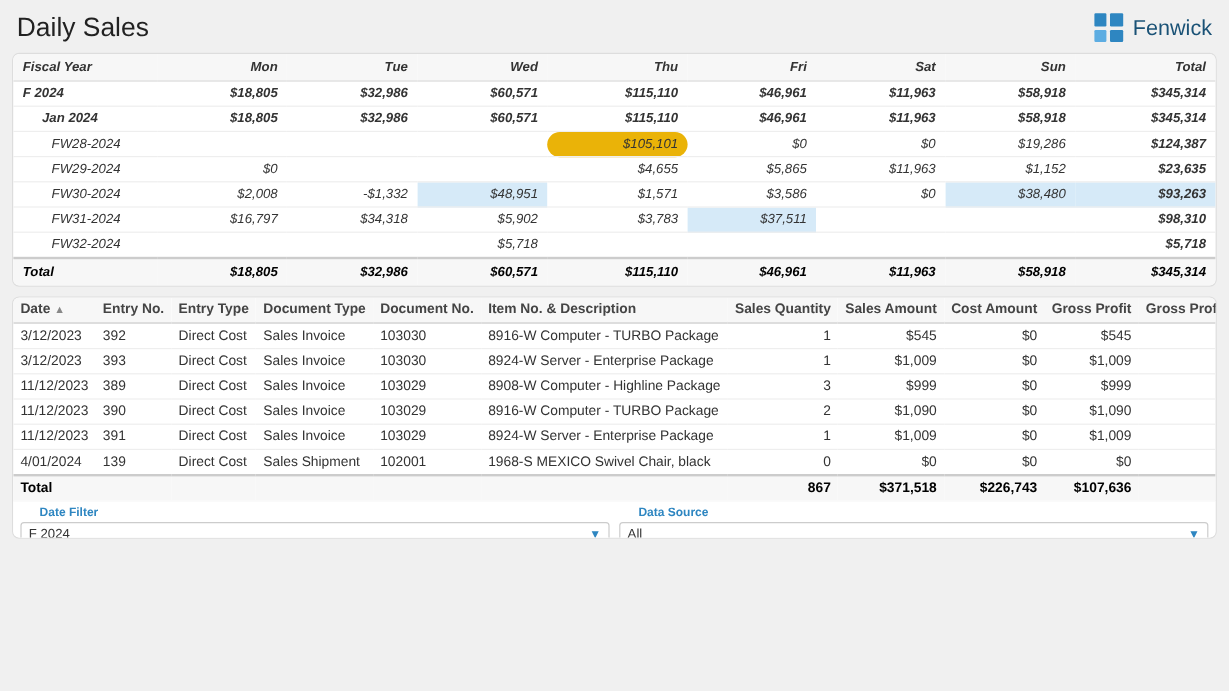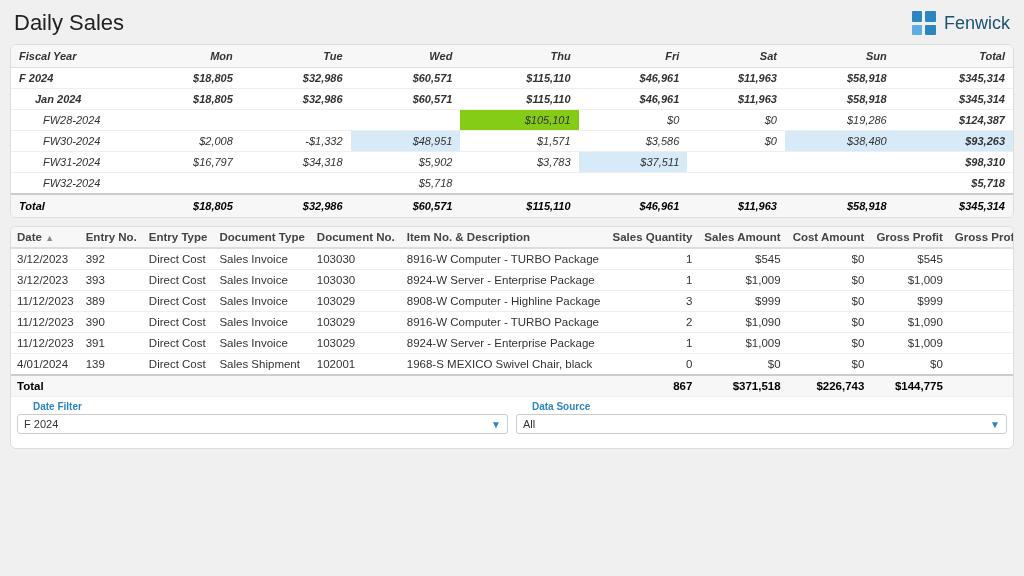"$105,101" .cell-highlight { background: #84cc16 -> #eab308; border-radius: none -> 11px }
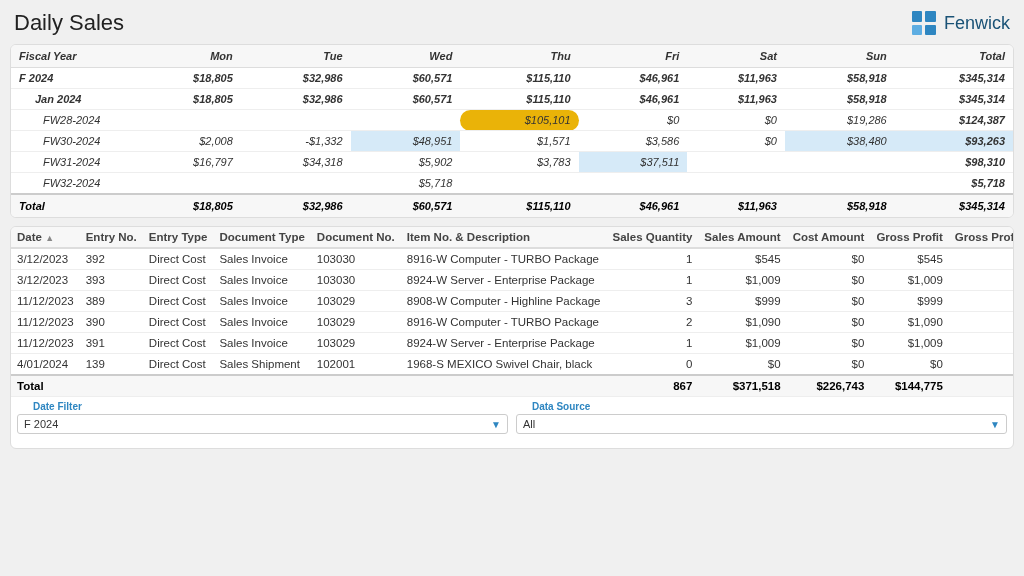"FW29-2024" tr.level-3 { html: none -> <tr> <td>FW29-2024</td> <td>$0</td> <td></td> <td></td> <td>$4,655</td> <td>$5,865</td> <td>$11,963</td> <td>$1,152</td> <td>$23,635</td> </tr> }
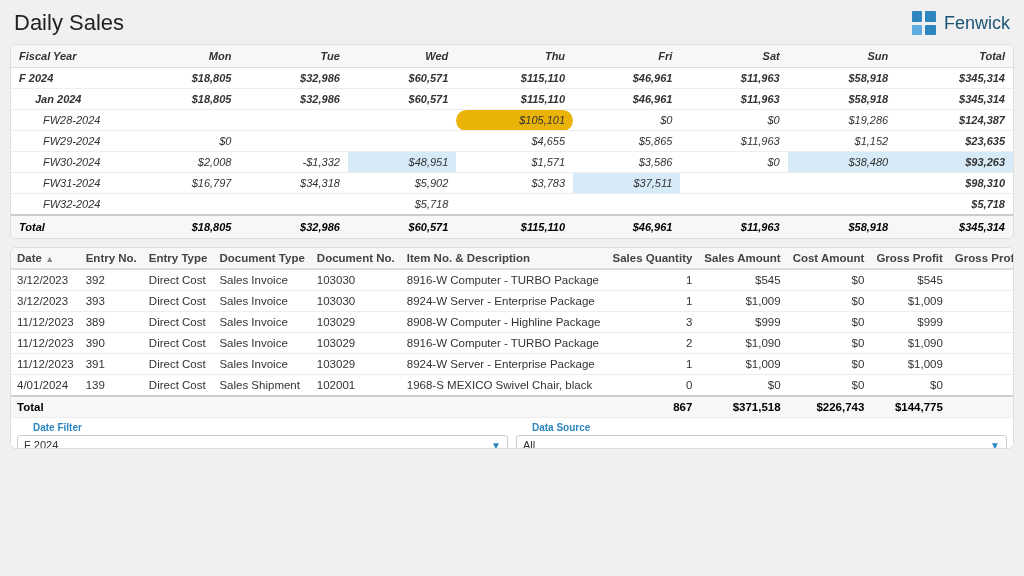"$144,775" td.num { text: $144,775 -> $107,636 }
